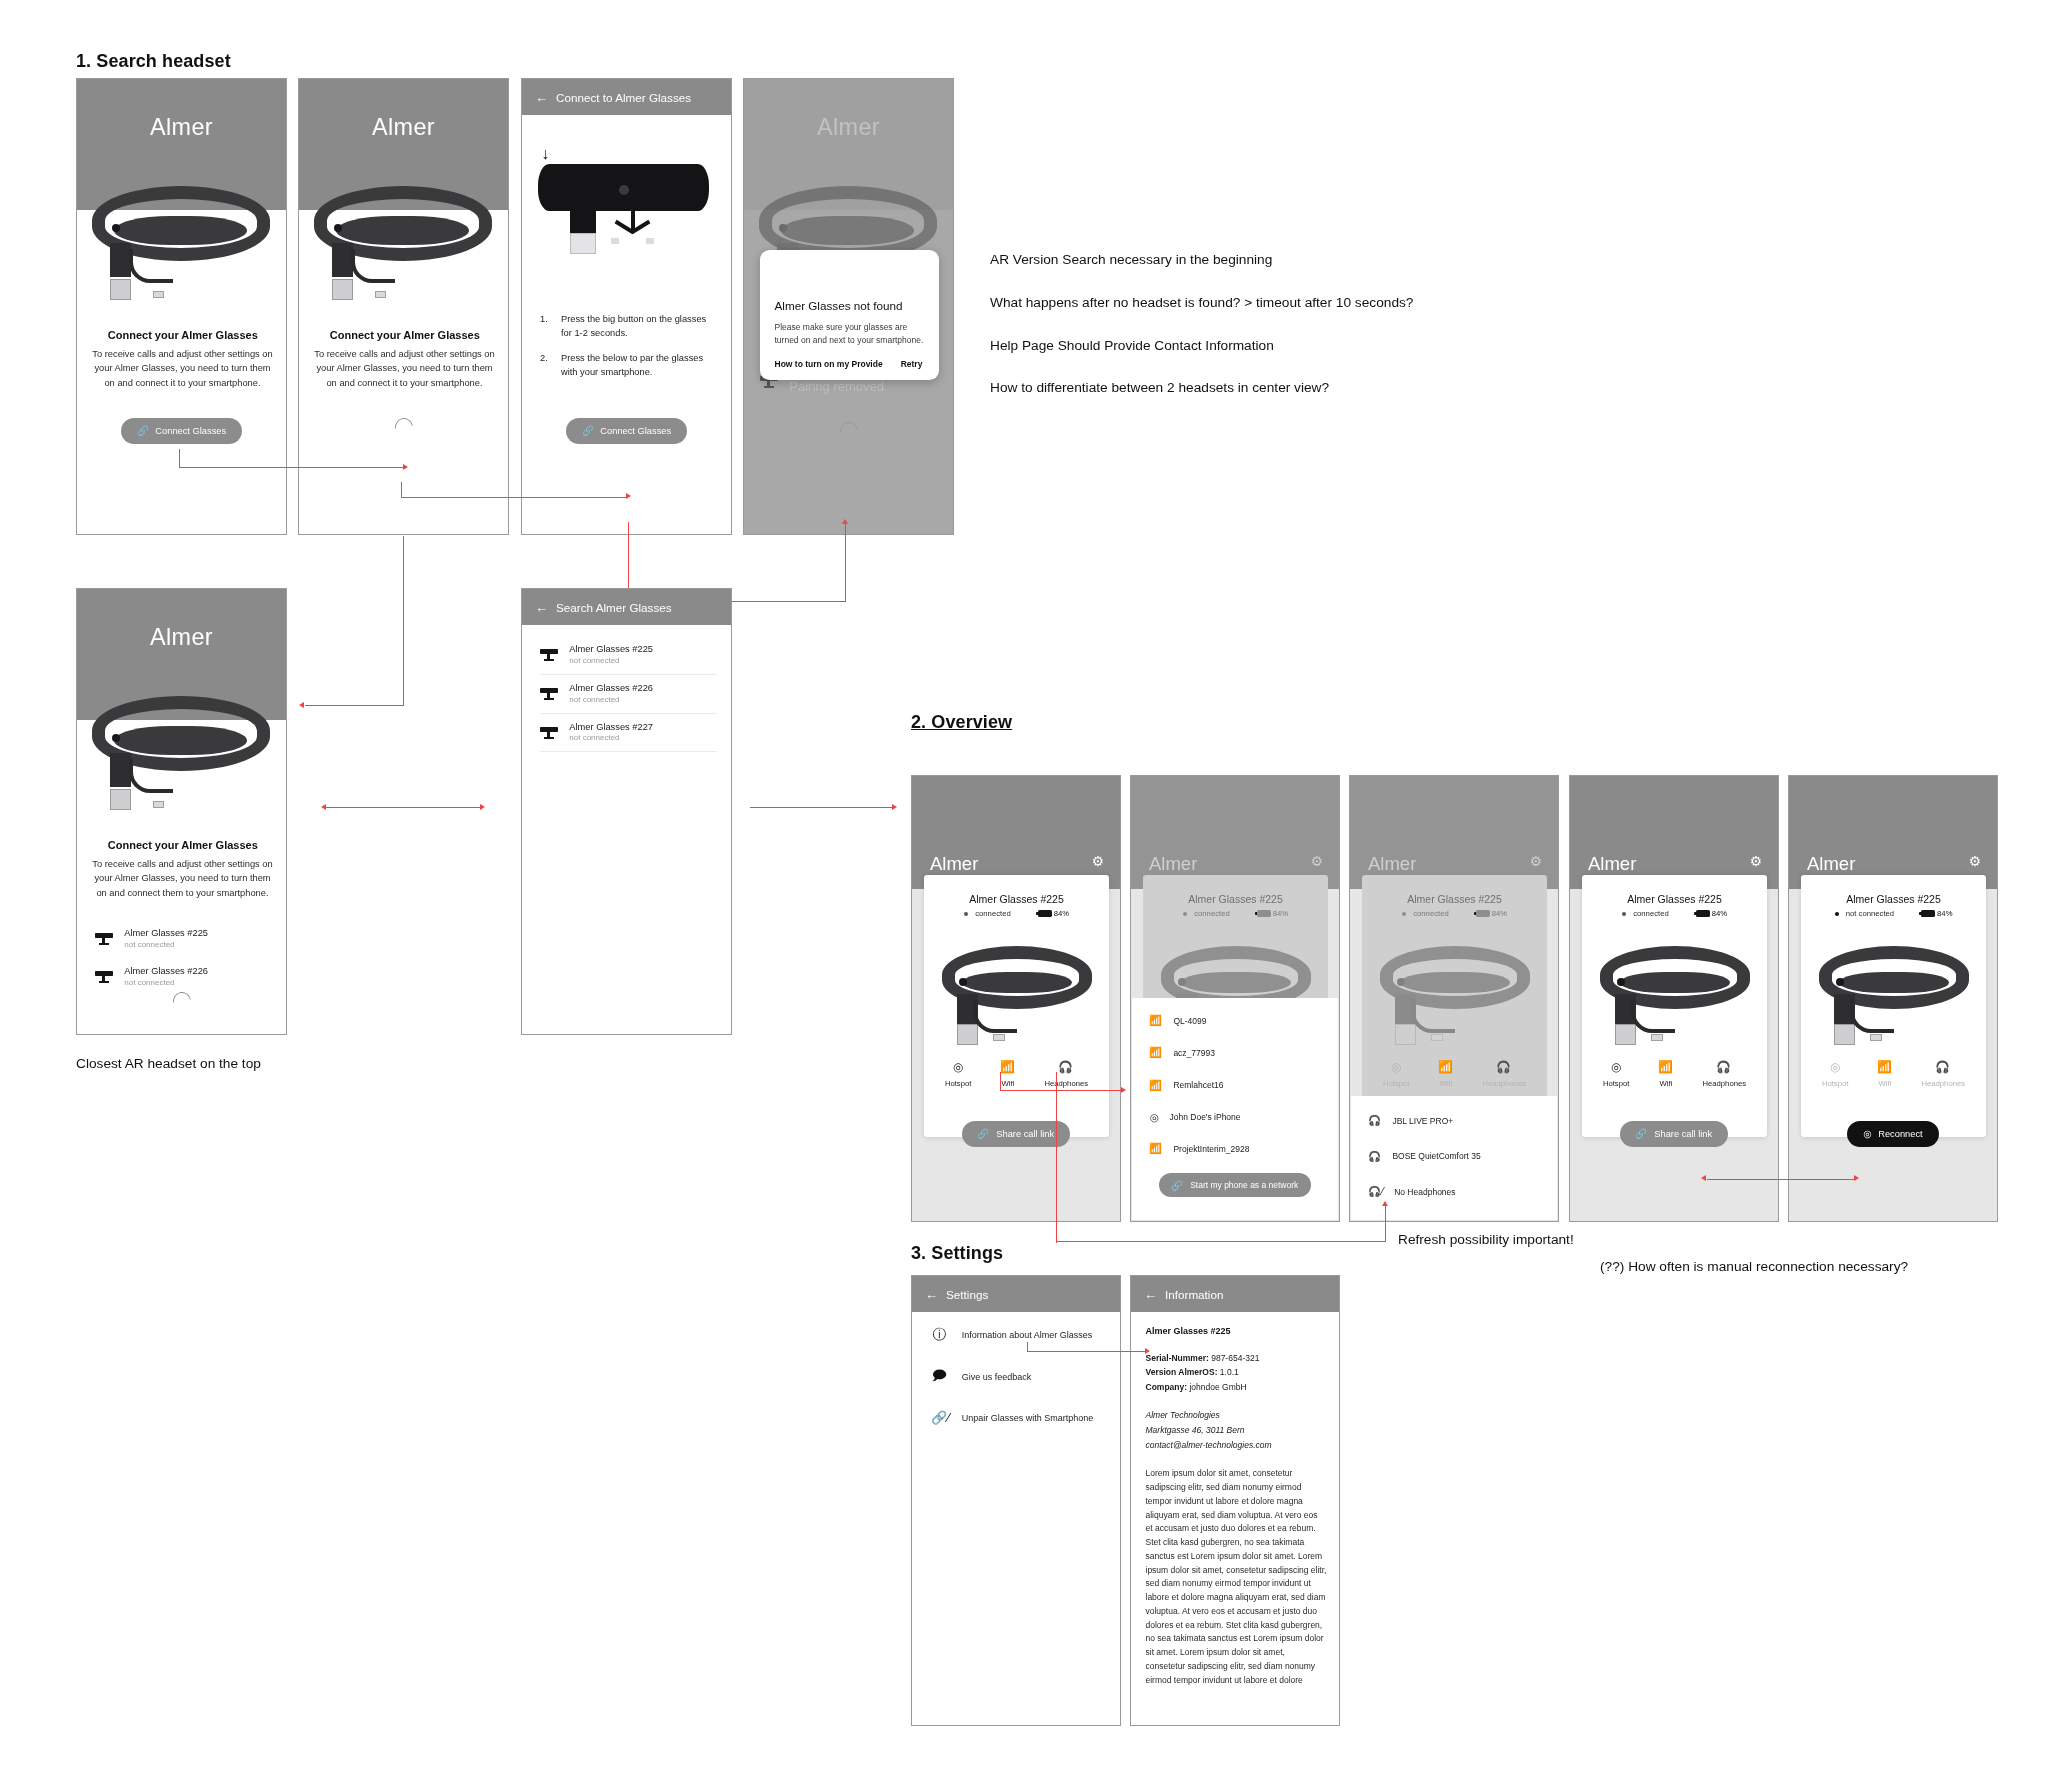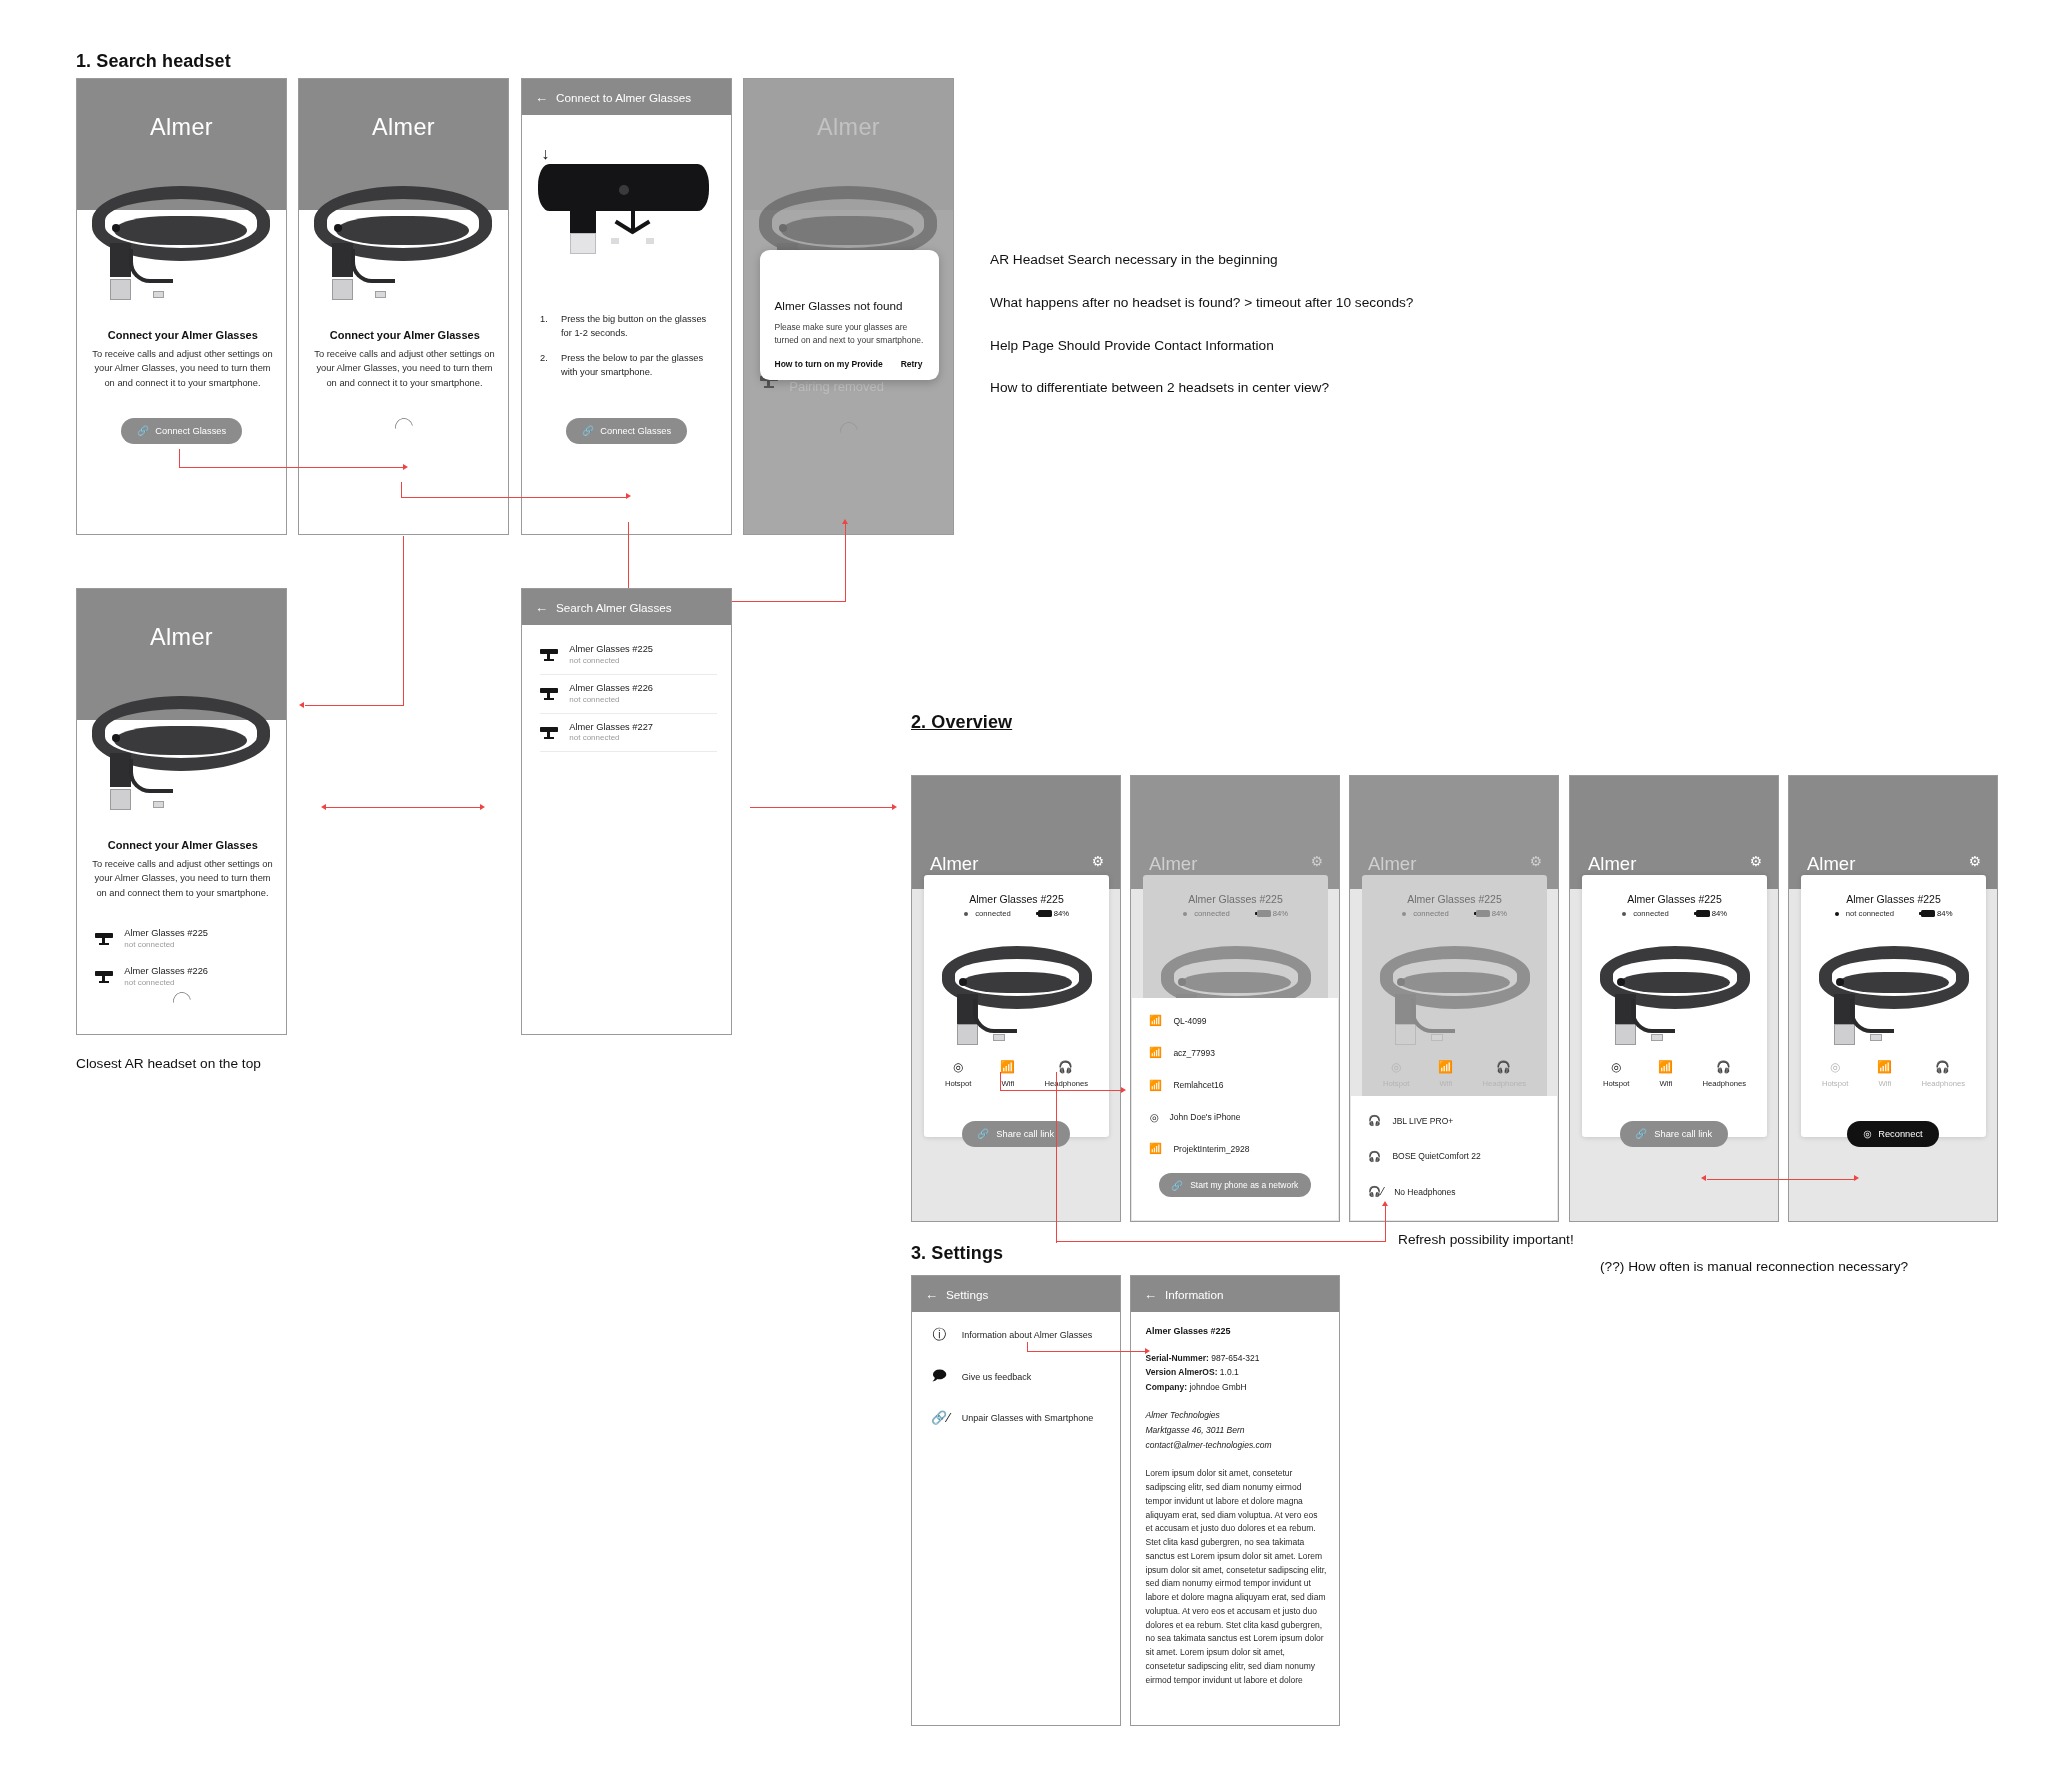"AR Headset Search necessary in" div.abs { text: Headset -> Version }
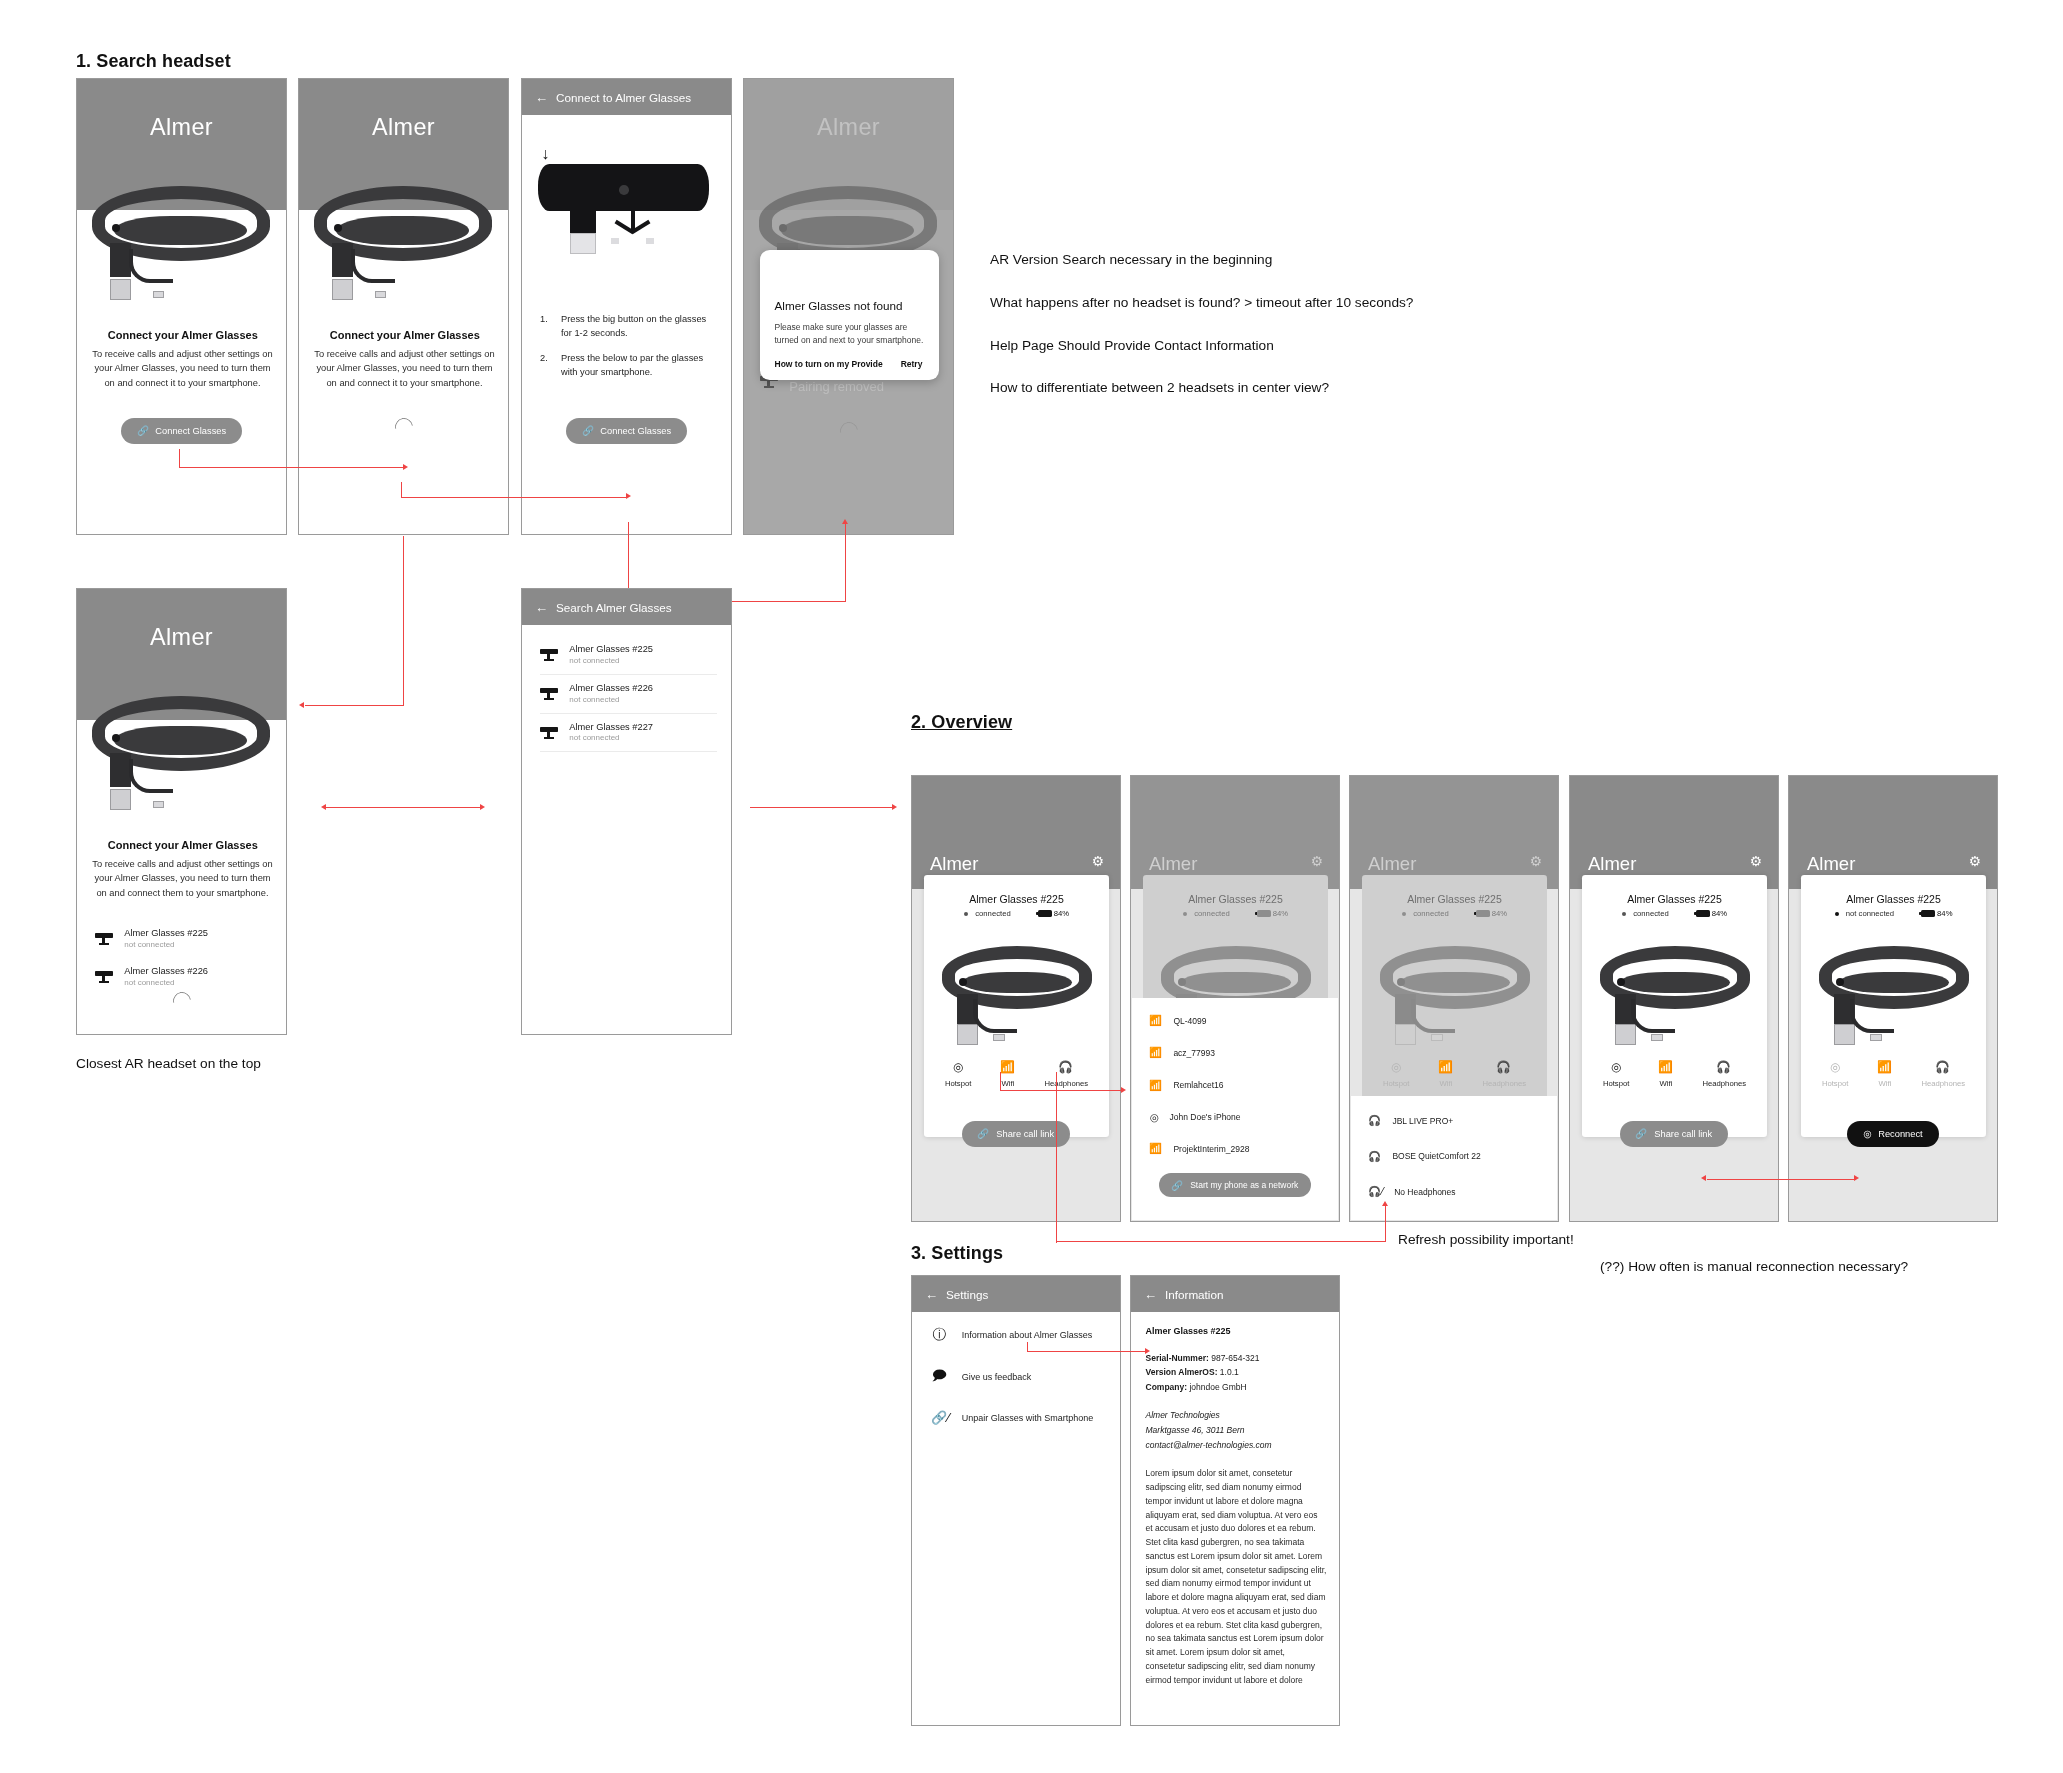"BOSE QuietComfort 22" span.nm { text: 22 -> 35 }
